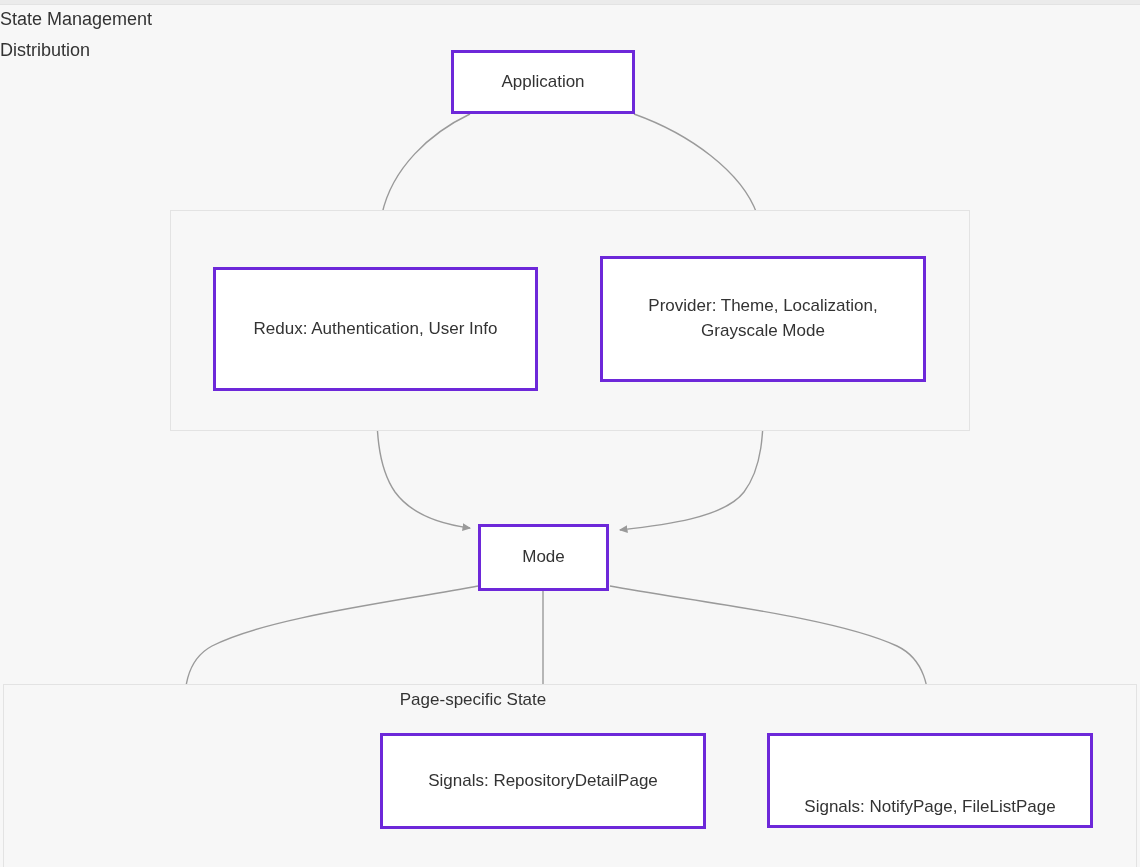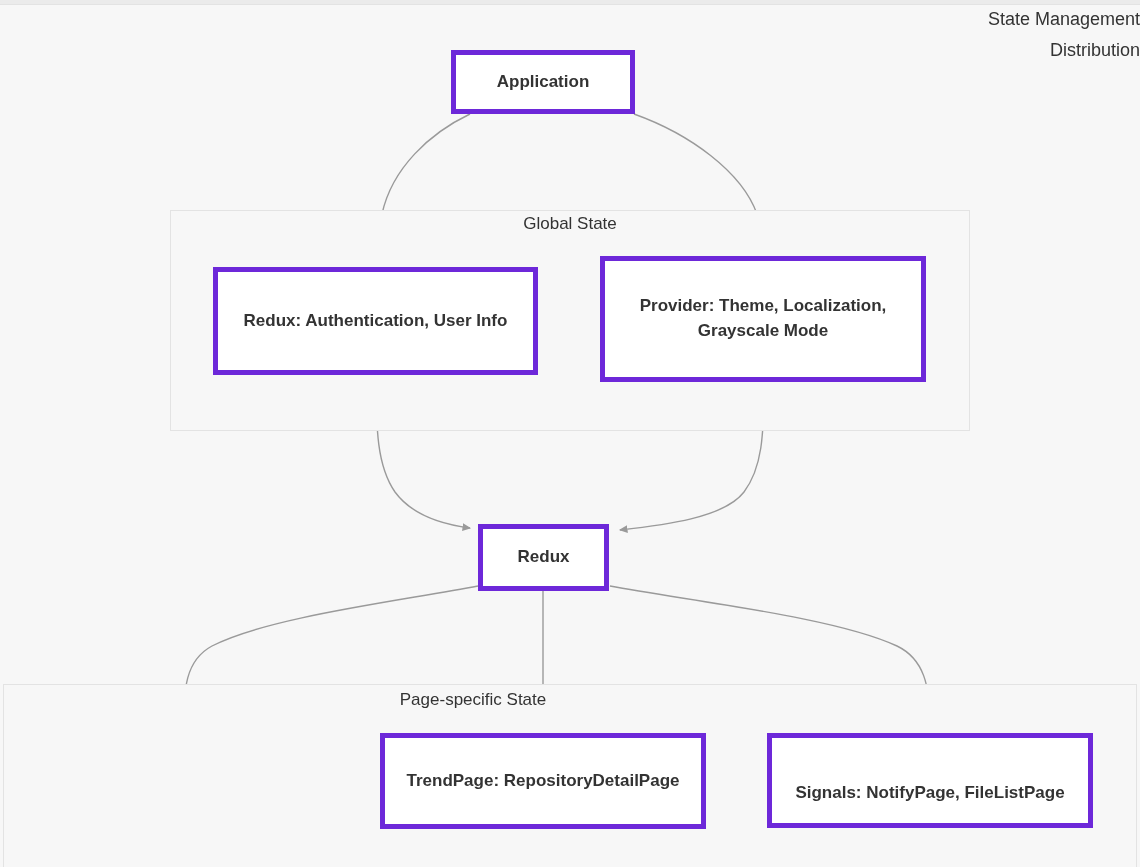"State Management" #graph-title { text-align: right -> left }
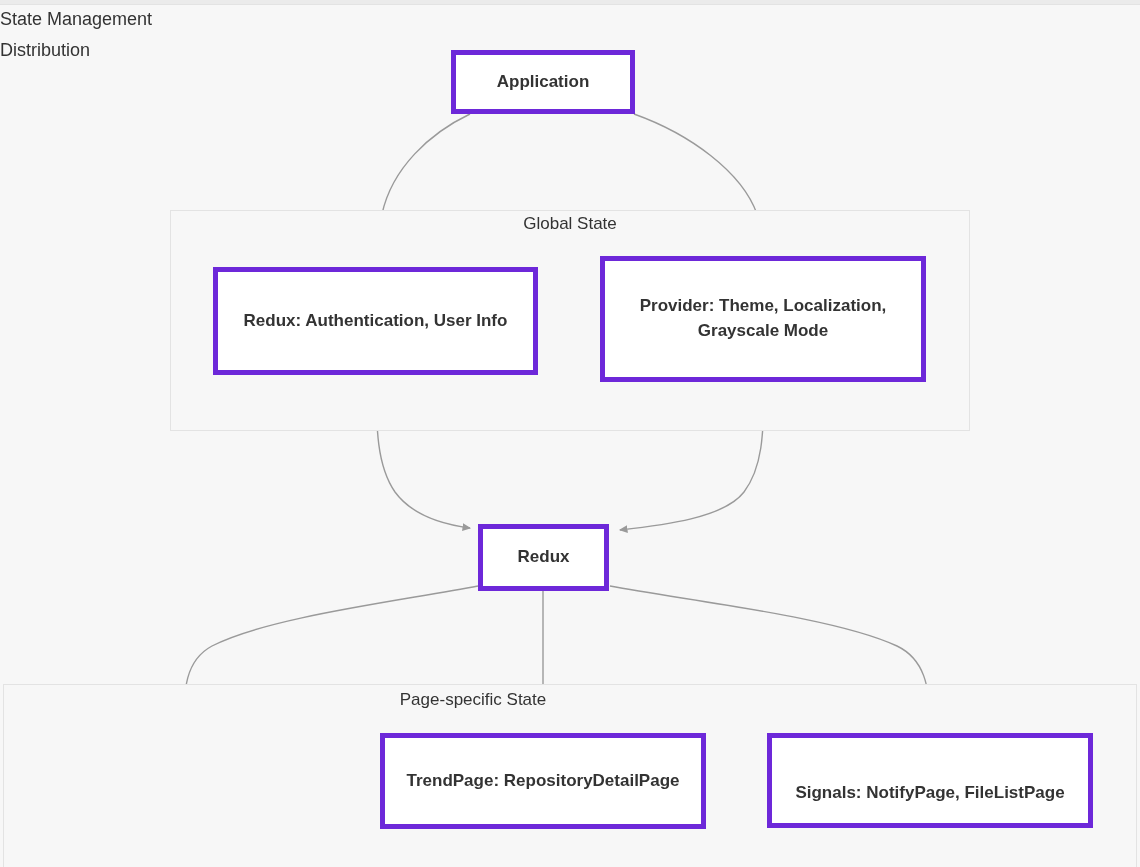"Application" .node { border: 5px solid #6d28d9 -> 3px solid #6d28d9; font-weight: bold -> none; padding: 17px 10px -> 5px 10px }
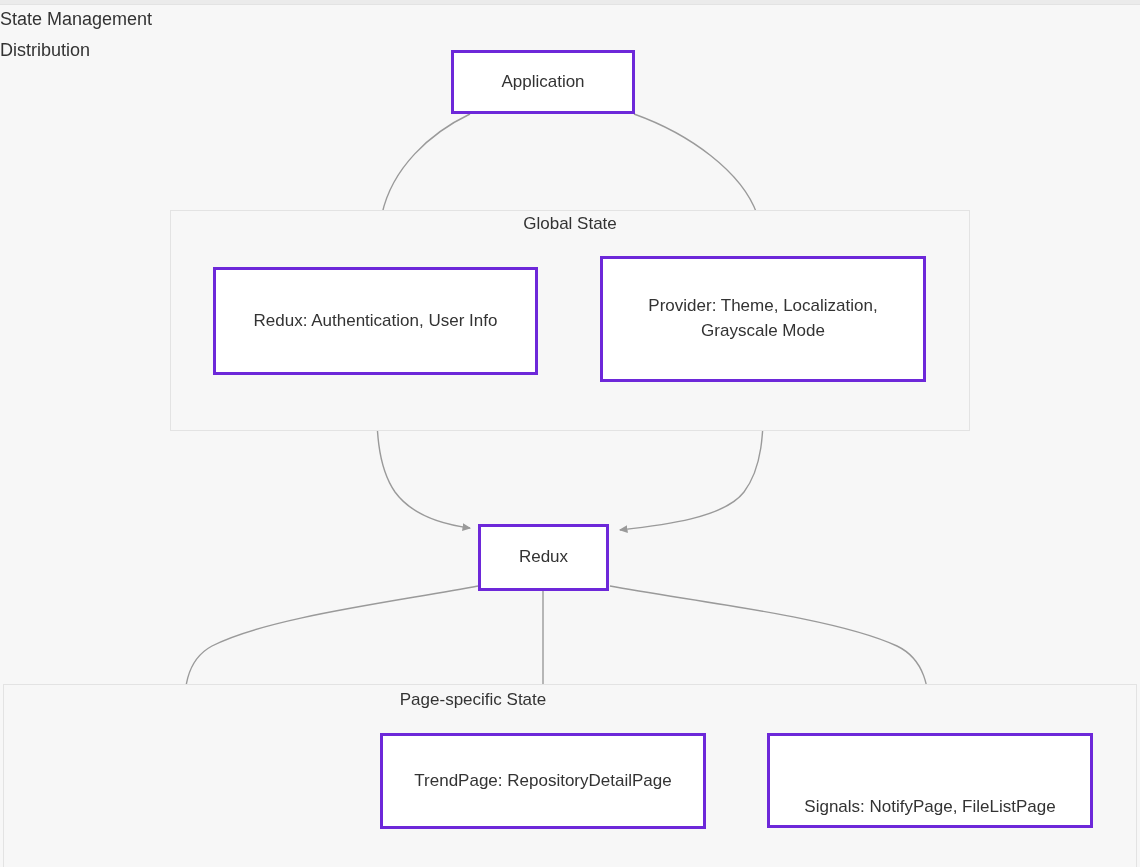"Global State" div.cluster-label { html: <div>Global State</div> -> none }
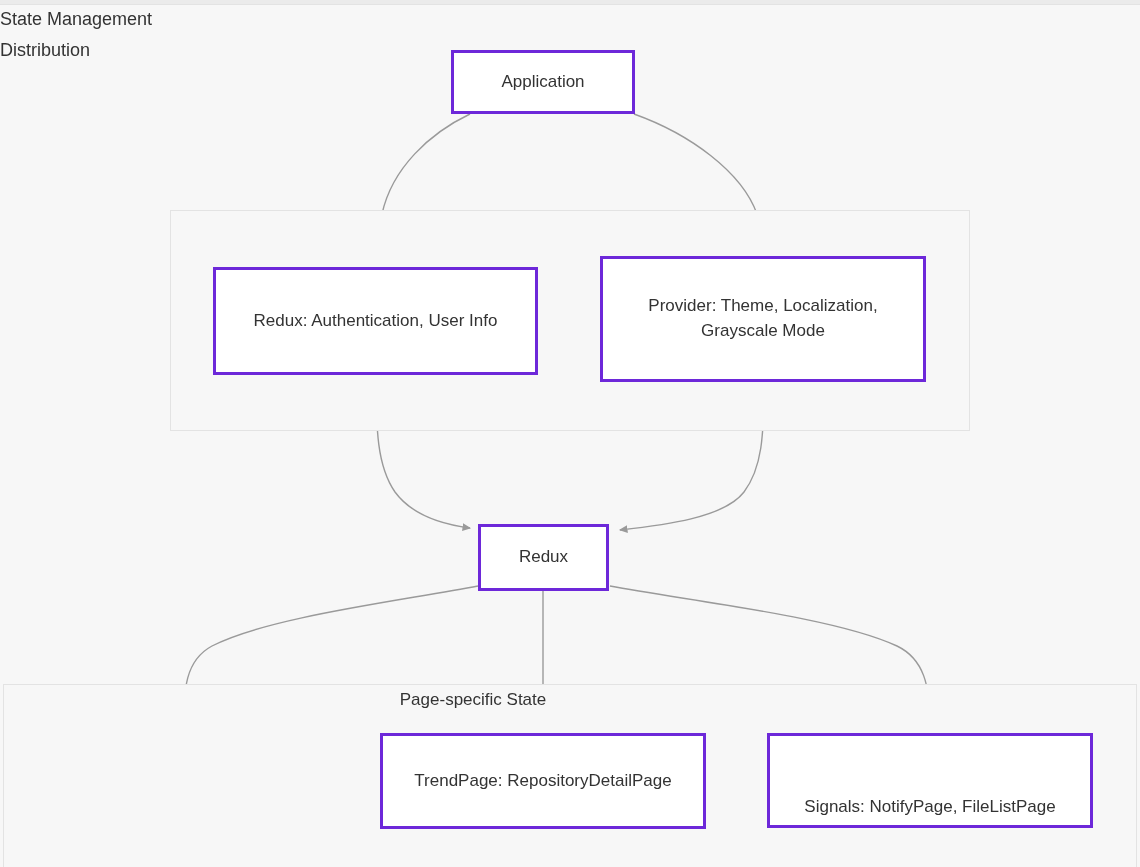"Redux: Authentication, User Info" #node-redux { height: 108px -> 124px }
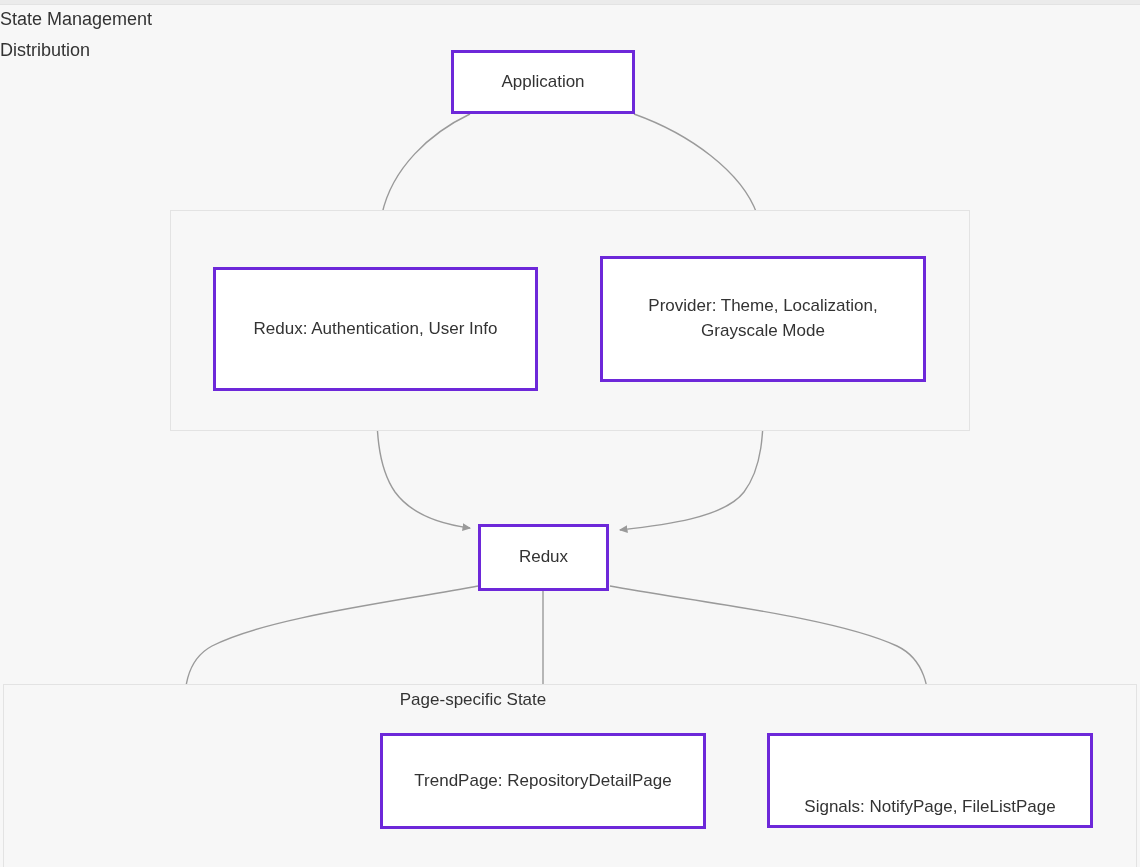"Redux" span { text: Redux -> Mode }
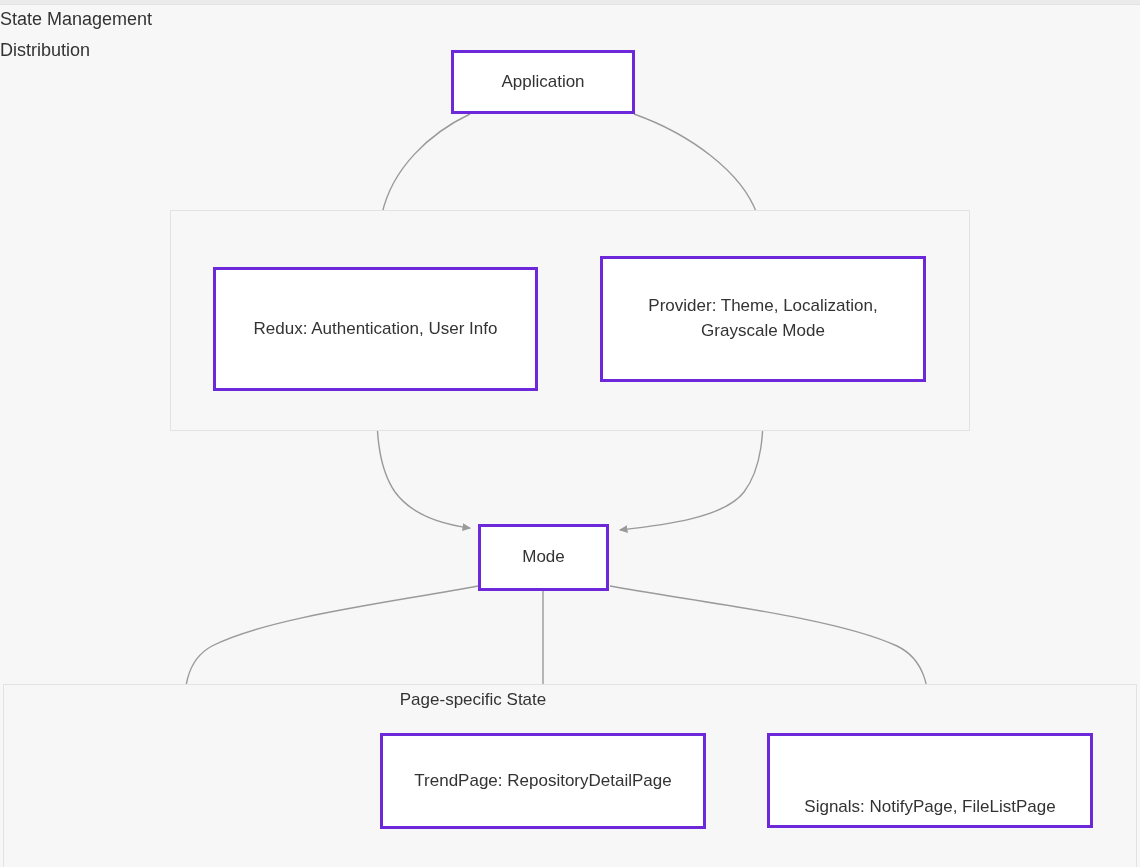"TrendPage: RepositoryDetailPage" span { text: TrendPage -> Signals }
